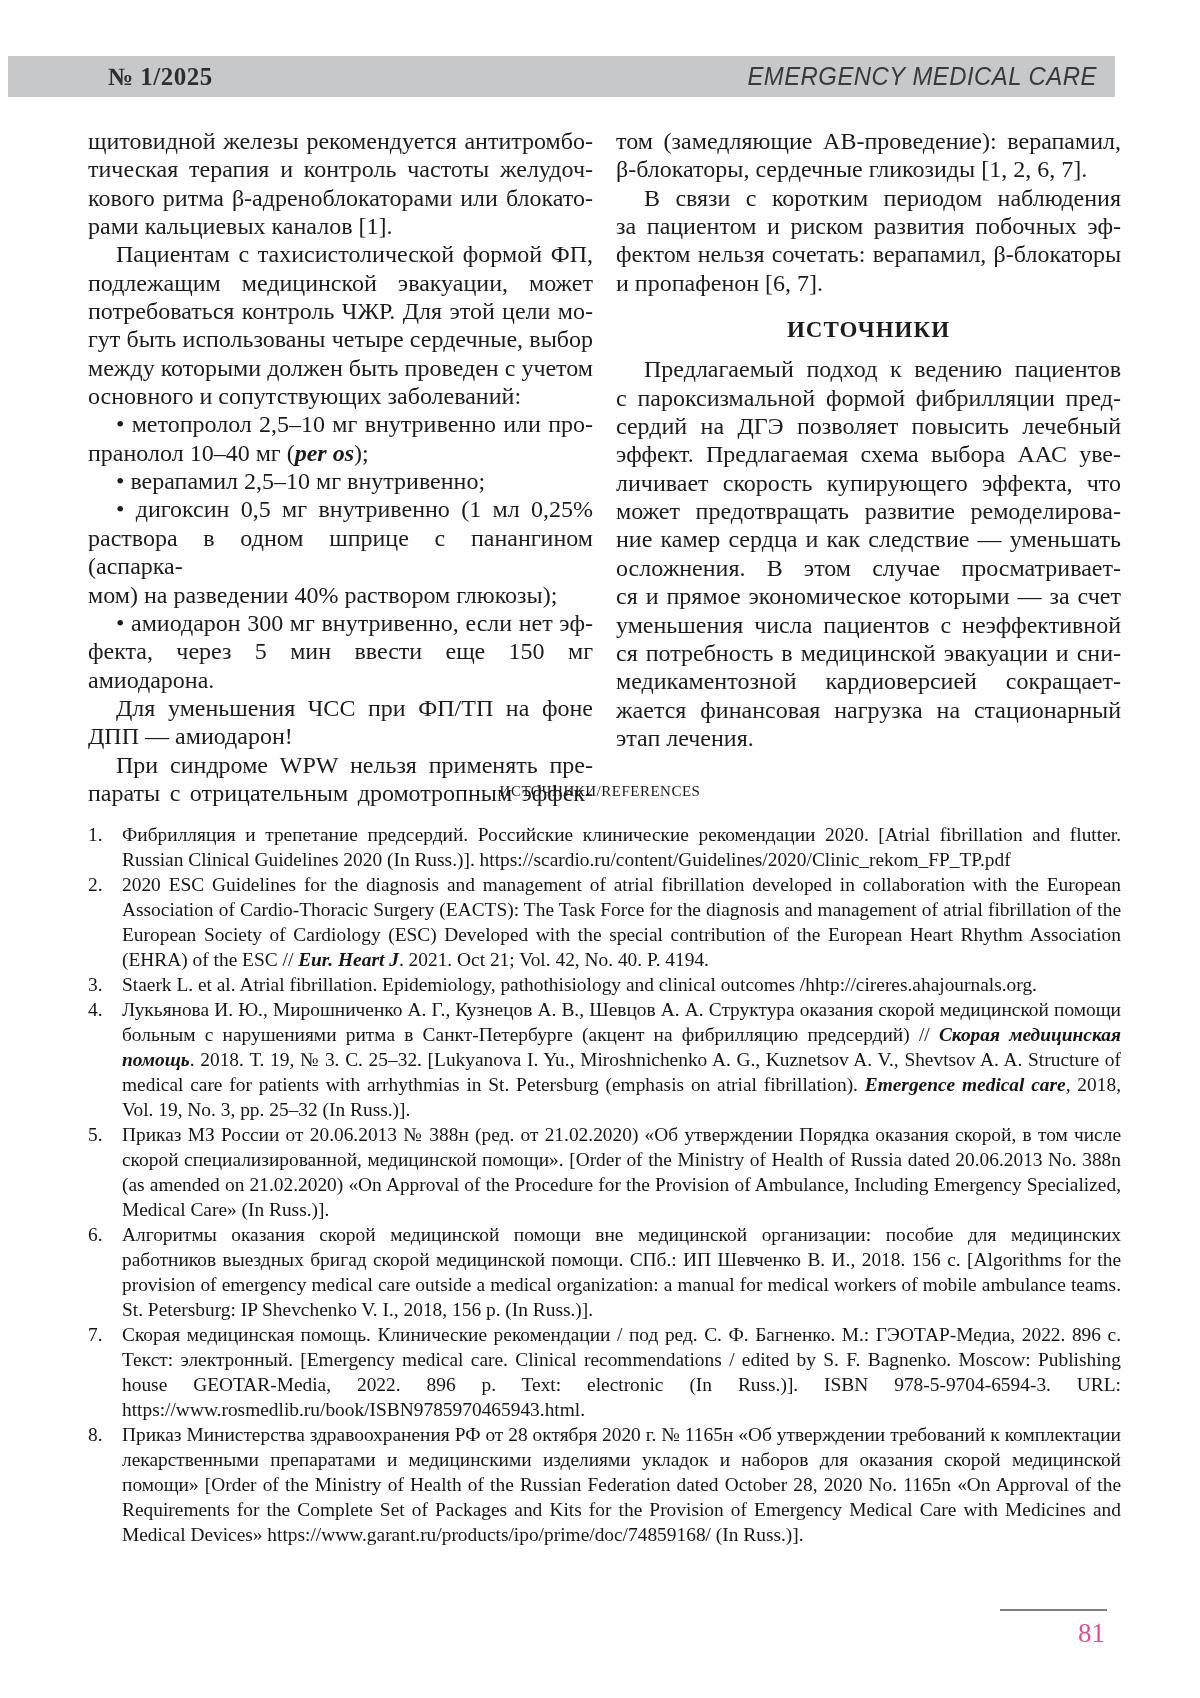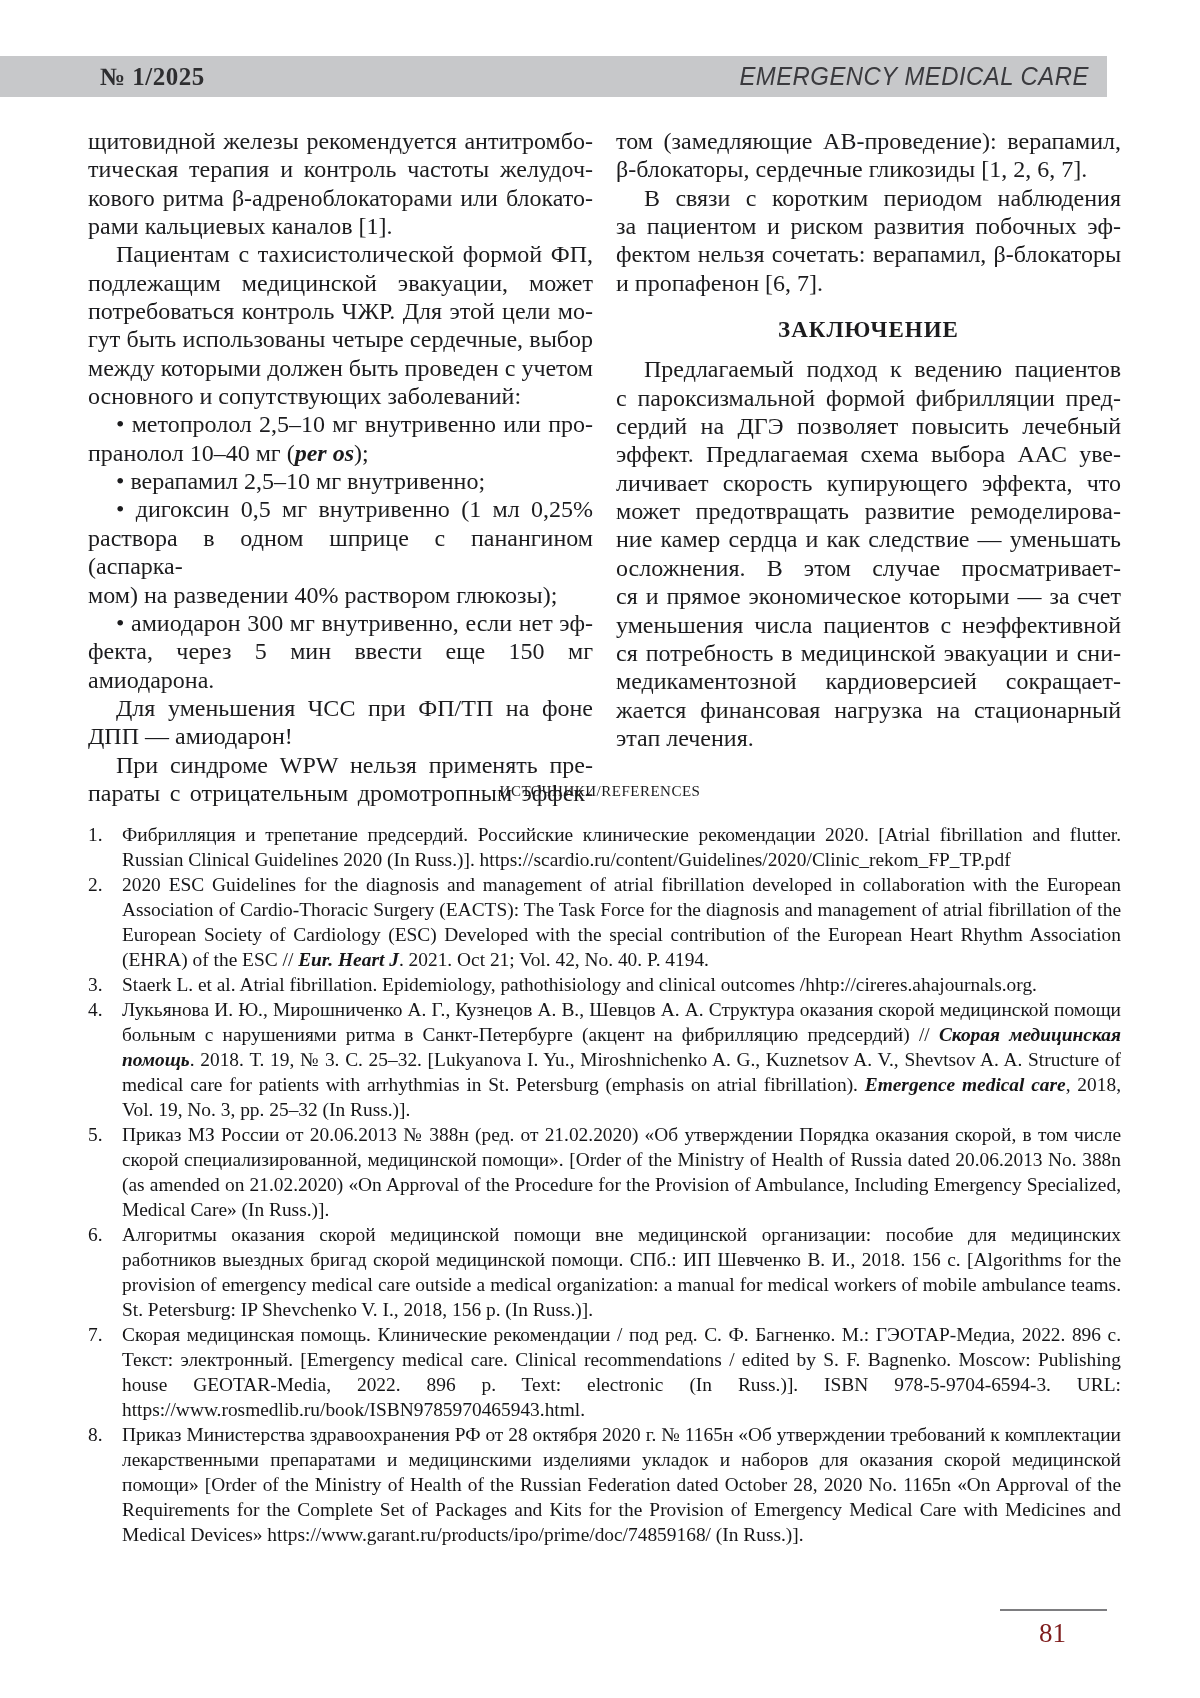"№ 1/2025" .header-bar { left: 0 -> 8px }
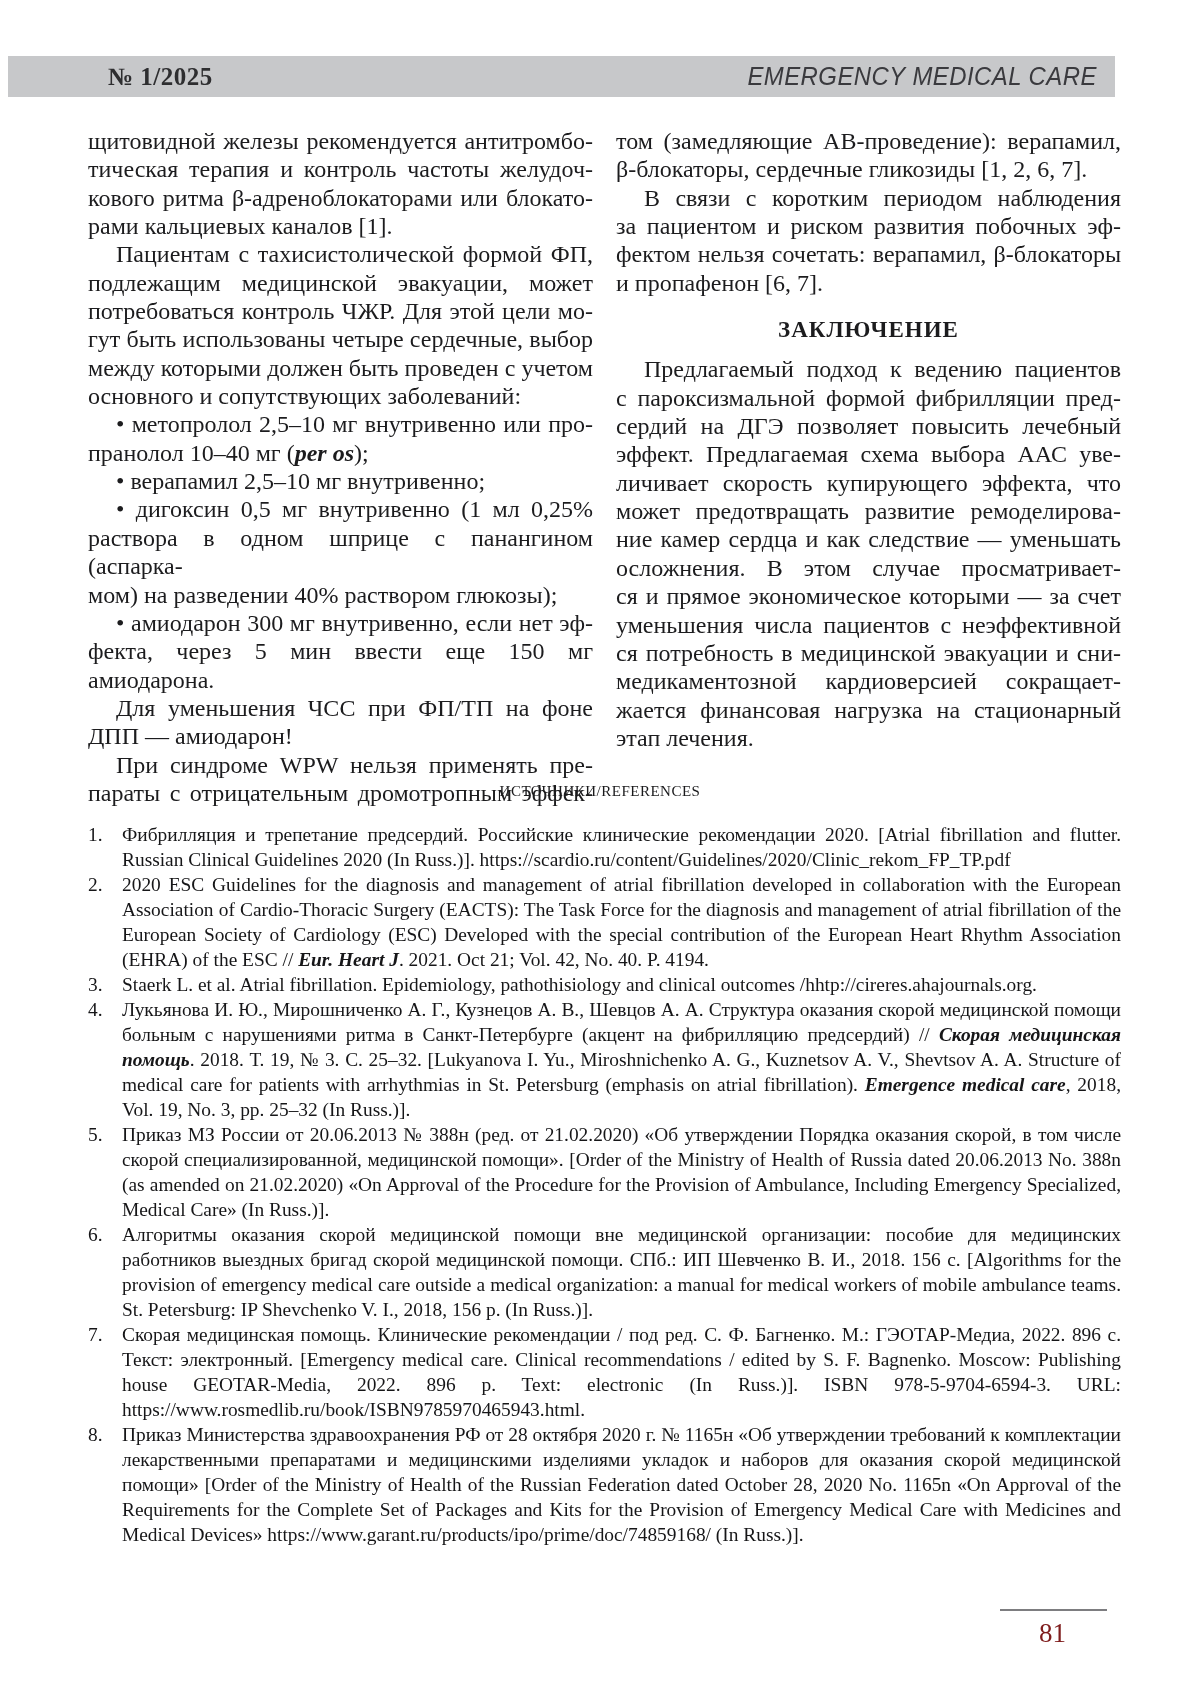"ЗАКЛЮЧЕНИЕ" div.conclusion-heading { text: ЗАКЛЮЧЕНИЕ -> ИСТОЧНИКИ }
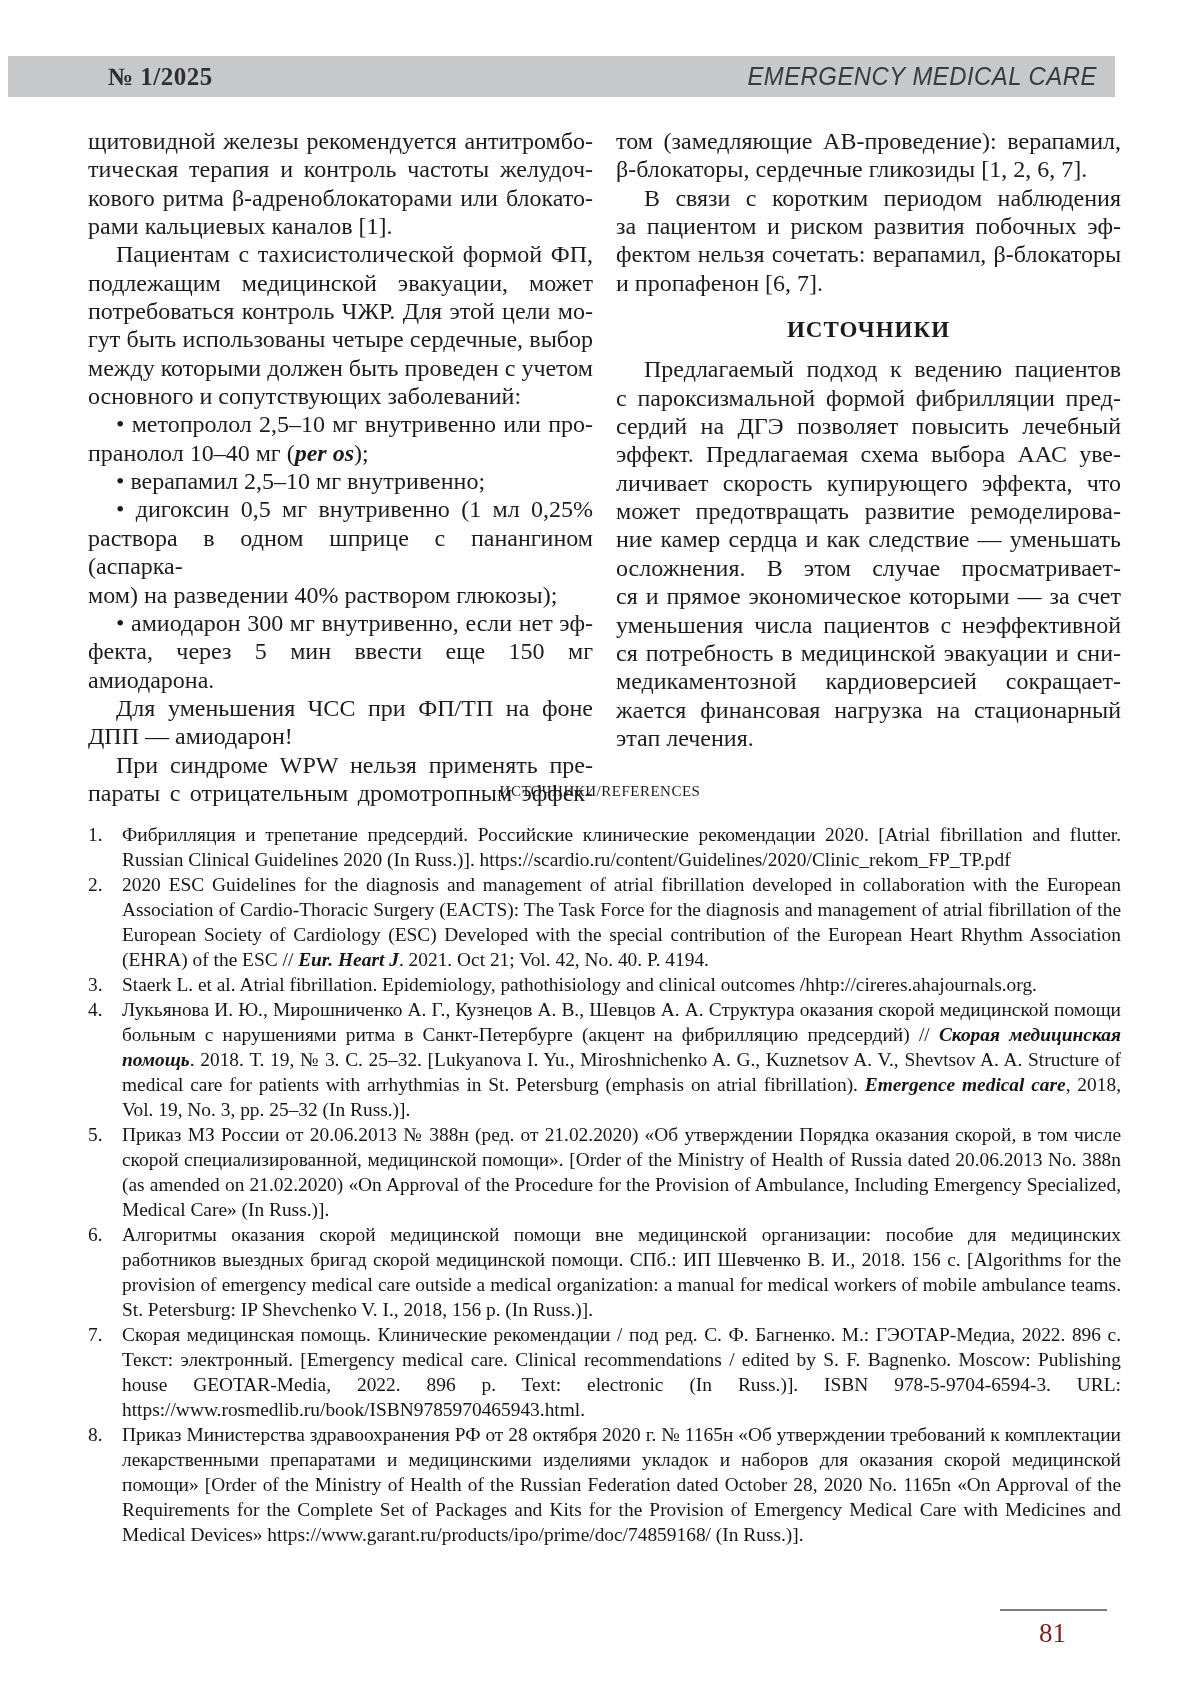"81" .page-num { color: #7f1d1d -> #ec4899; text-align: center -> right }
